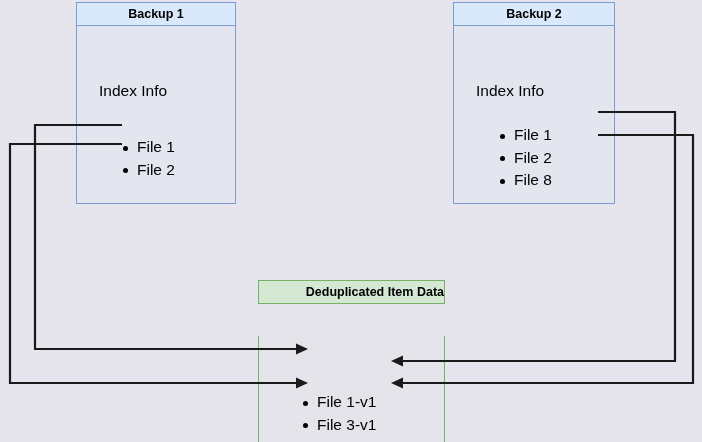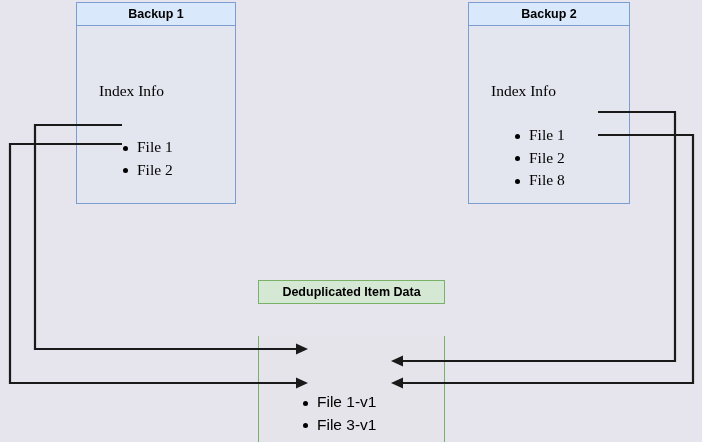"Backup 2" #backup2 { left: 468px -> 453px }
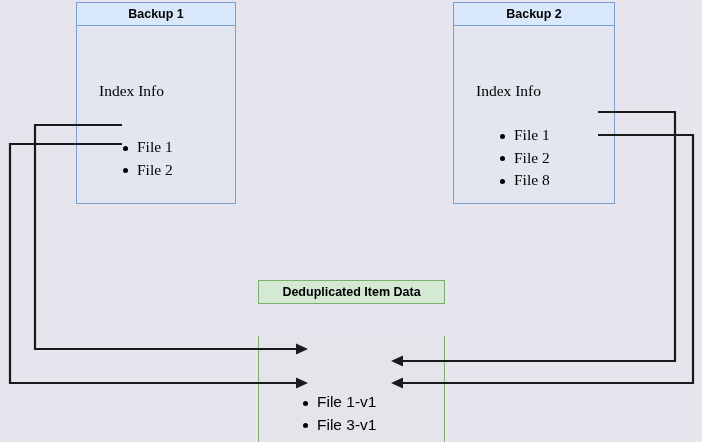"Index Info" .box-blue .box-body { font-family: Liberation Serif, serif -> none }
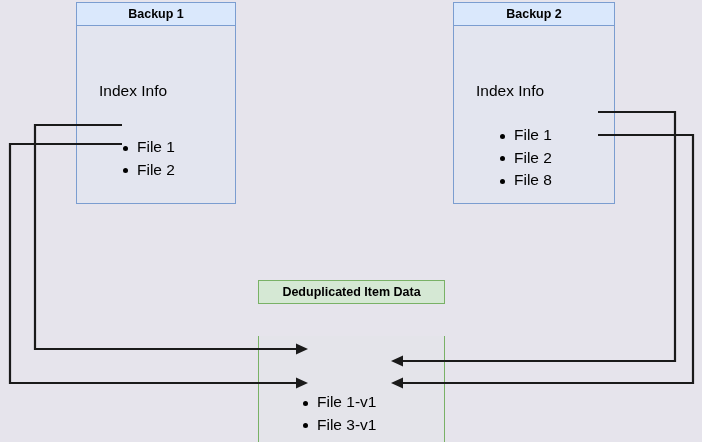"Deduplicated Item Data" .box-green .box-header { text-align: none -> right }
